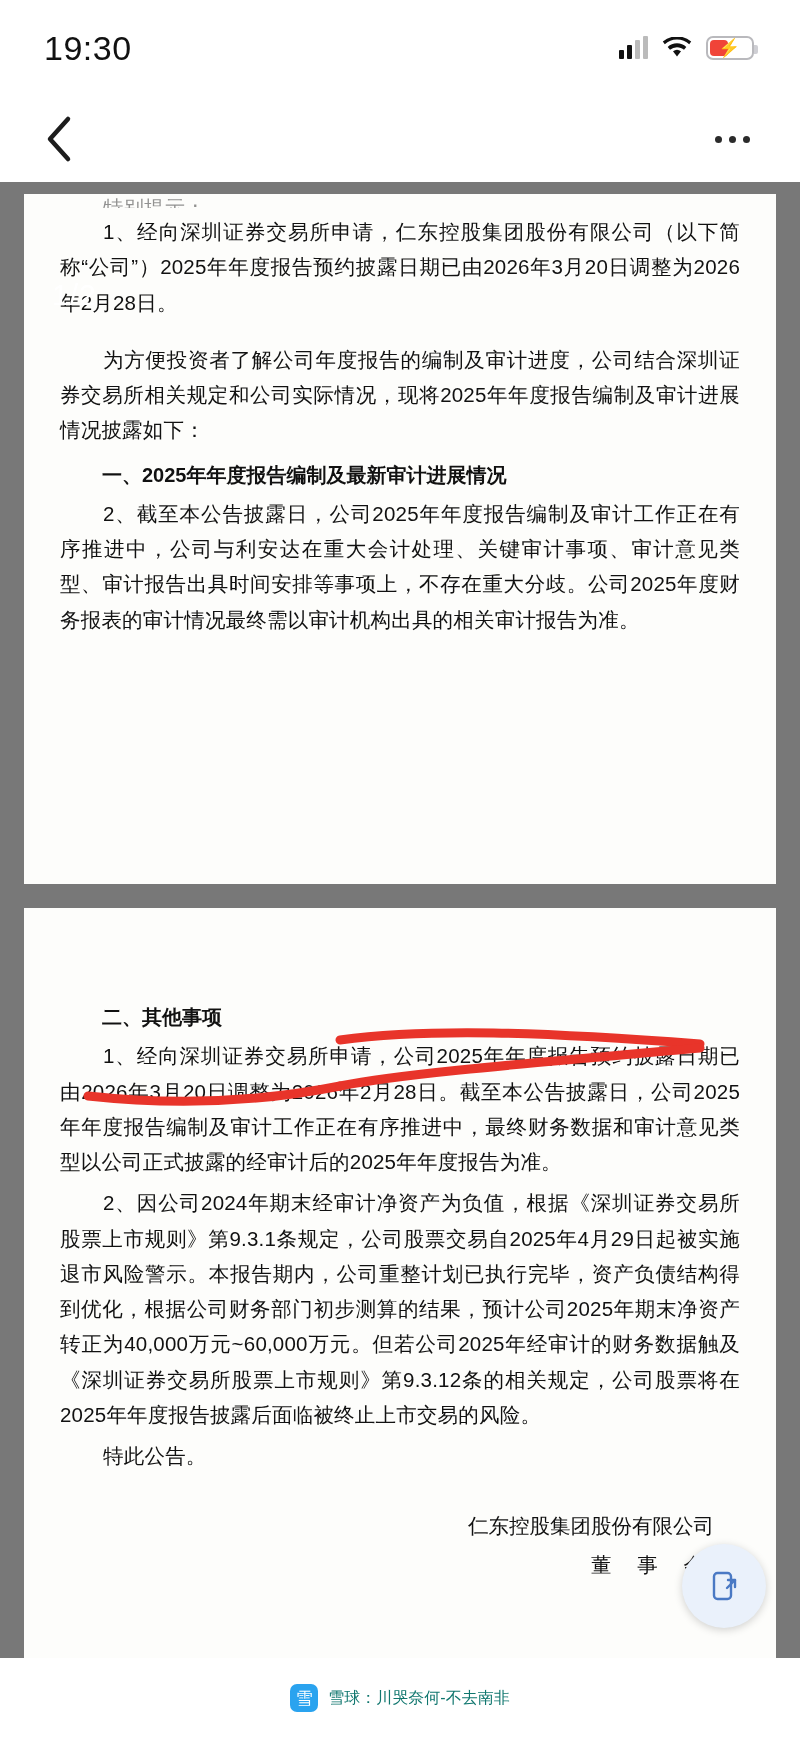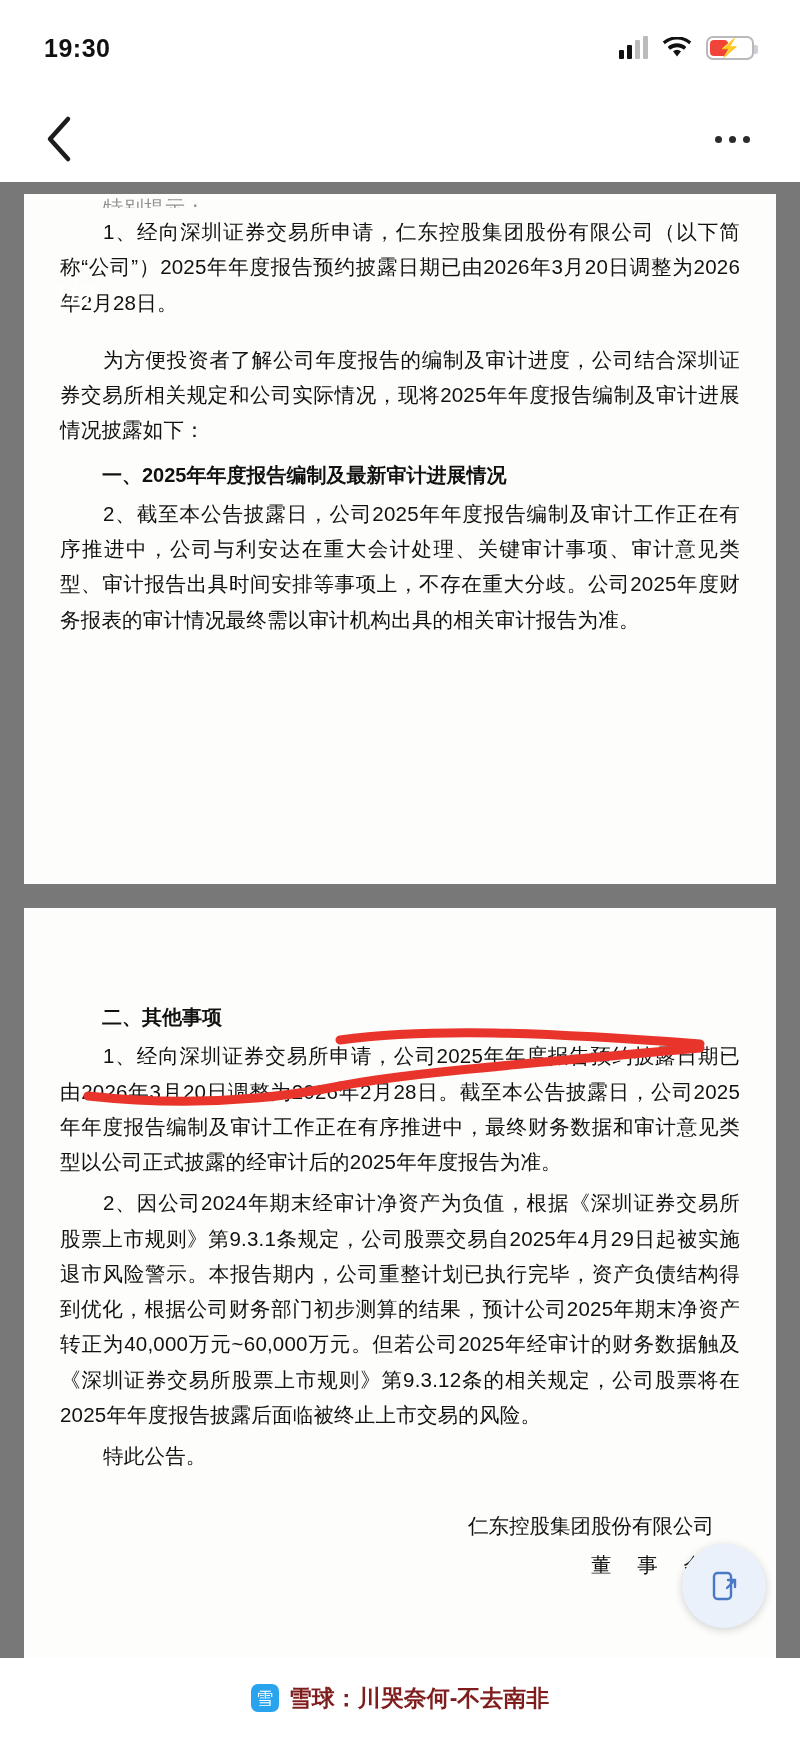"19:30" .status-time { font-size: 25px -> 34px; font-weight: bold -> normal }
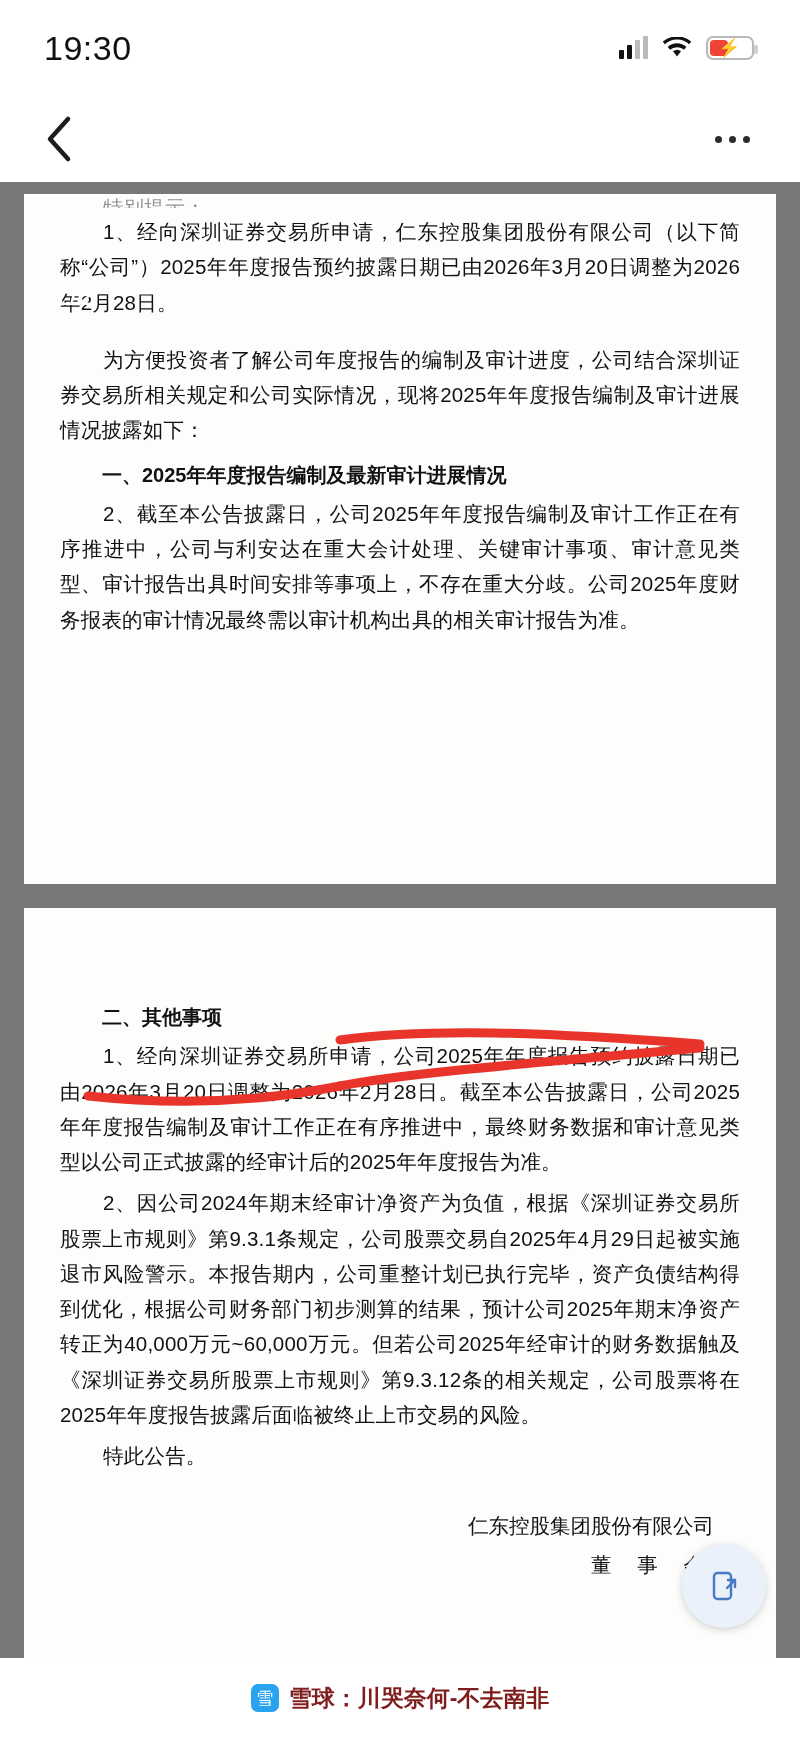"雪球：川哭奈何-不去南非" .footer .txt { color: #7f1d1d -> #0f766e; font-size: 23px -> 16px; font-weight: bold -> none }
